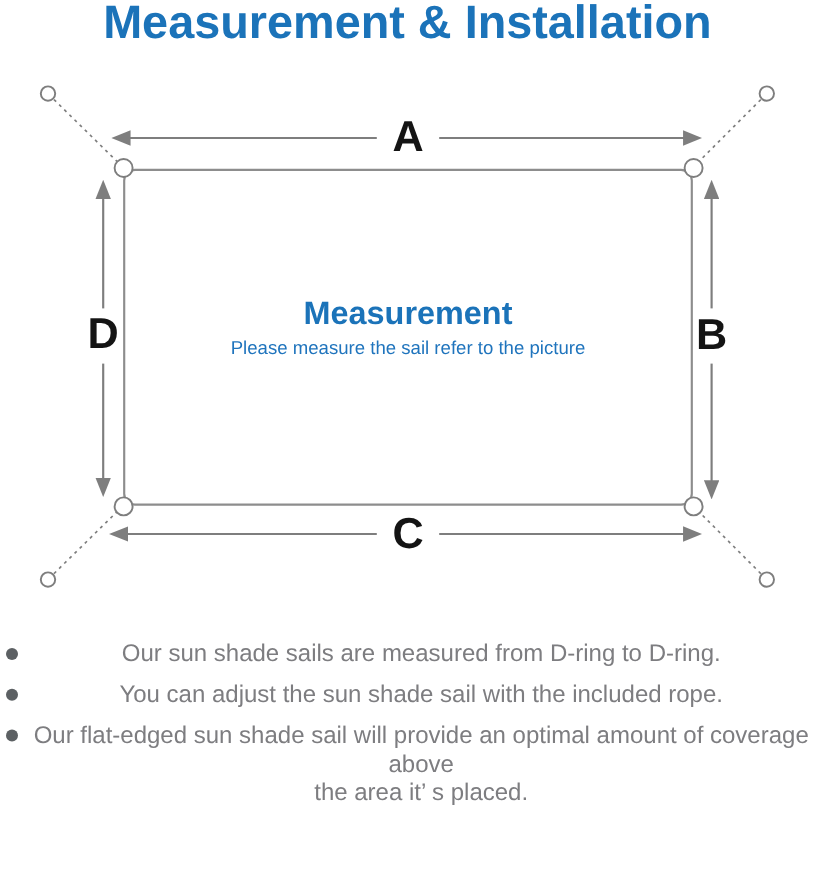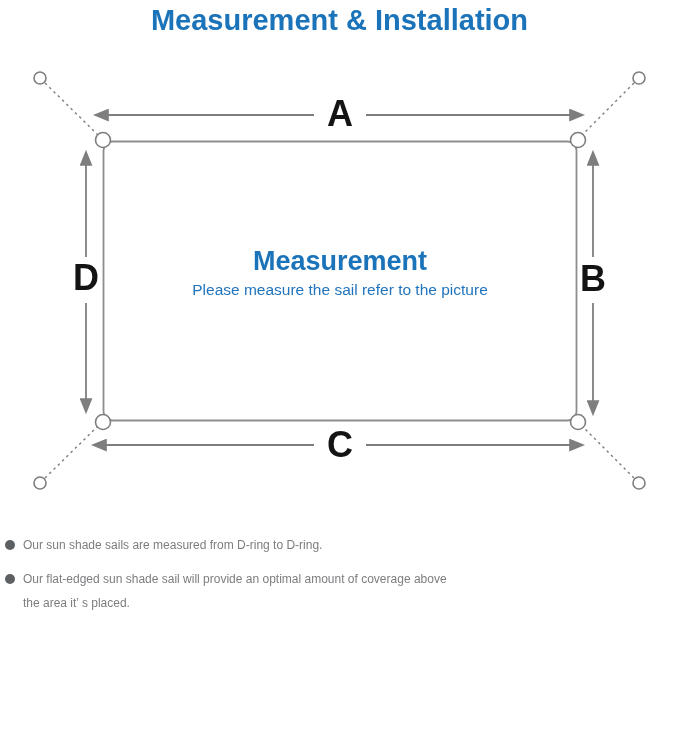"Measurement & Installation" .page-title { font-size: 29px -> 39px }
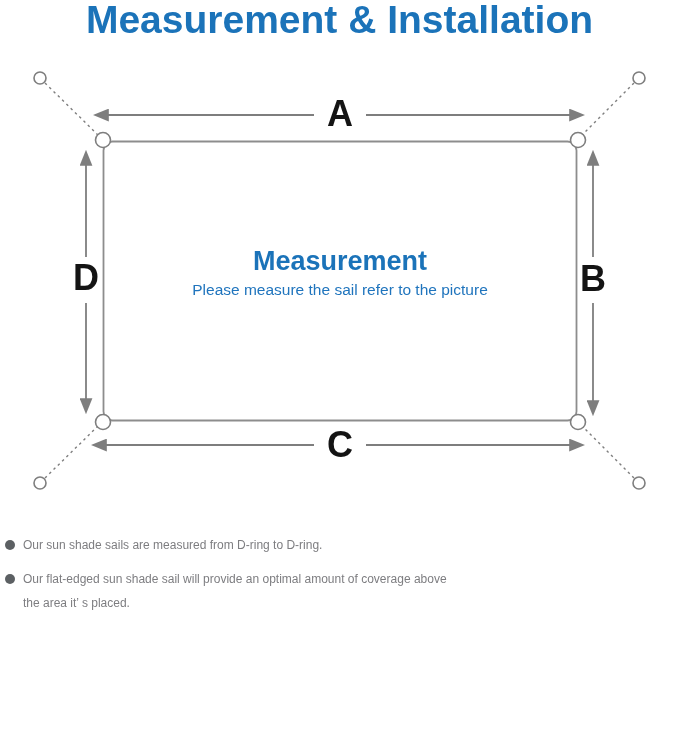"Our sun shade sails are" .note-text { font-size: 12px -> 20px; text-align: none -> center }
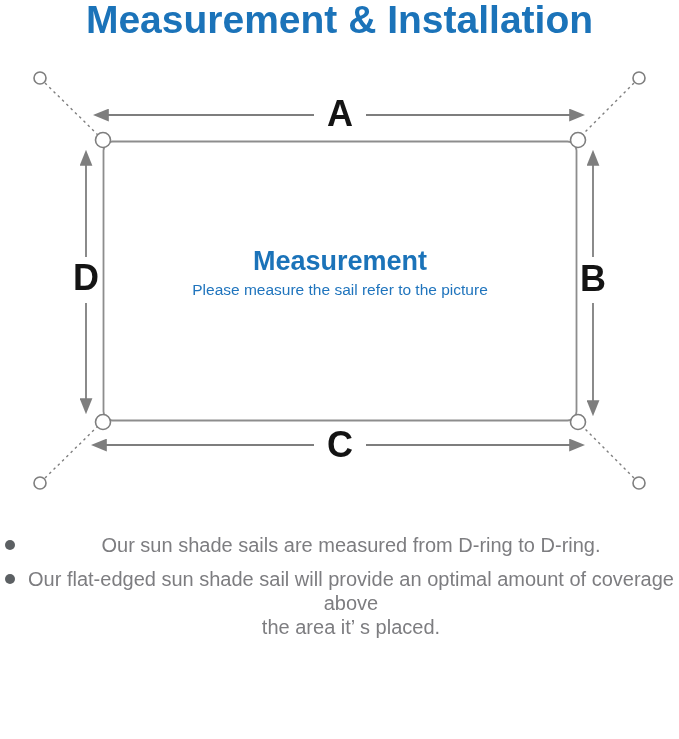"You can adjust the sun" div.note-item { html: none -> <div> <span></span> <span>You can adjust the sun shade sail with the included rope.</span> </div> }
